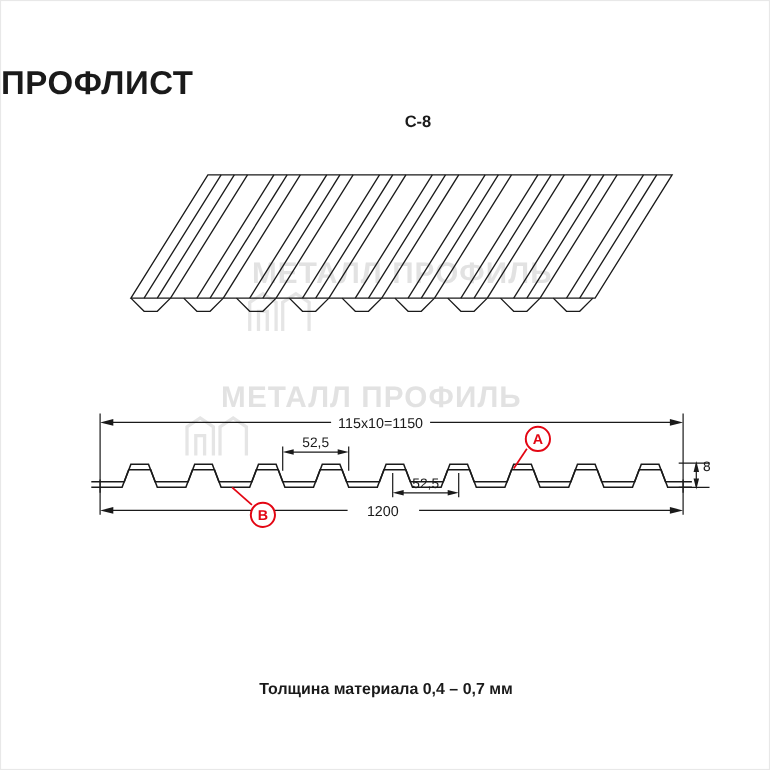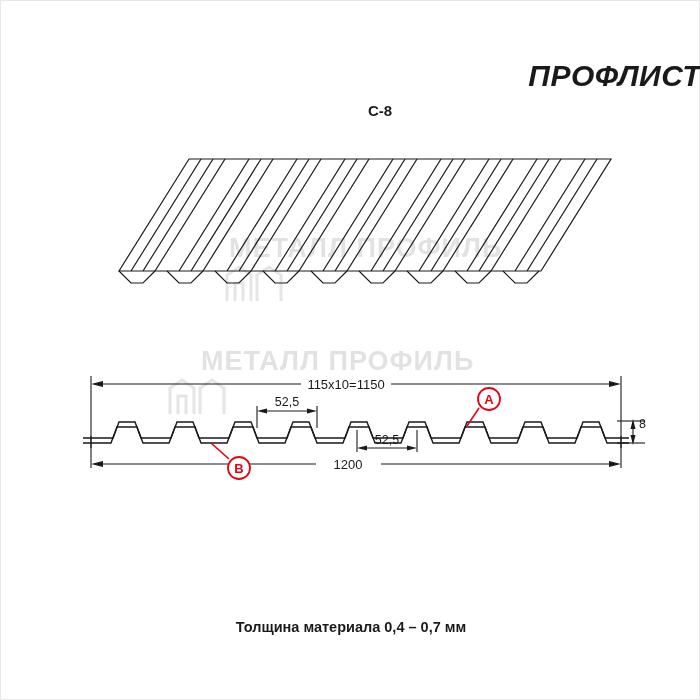"ПРОФЛИСТ" .title { font-style: italic -> none; text-align: right -> left }
